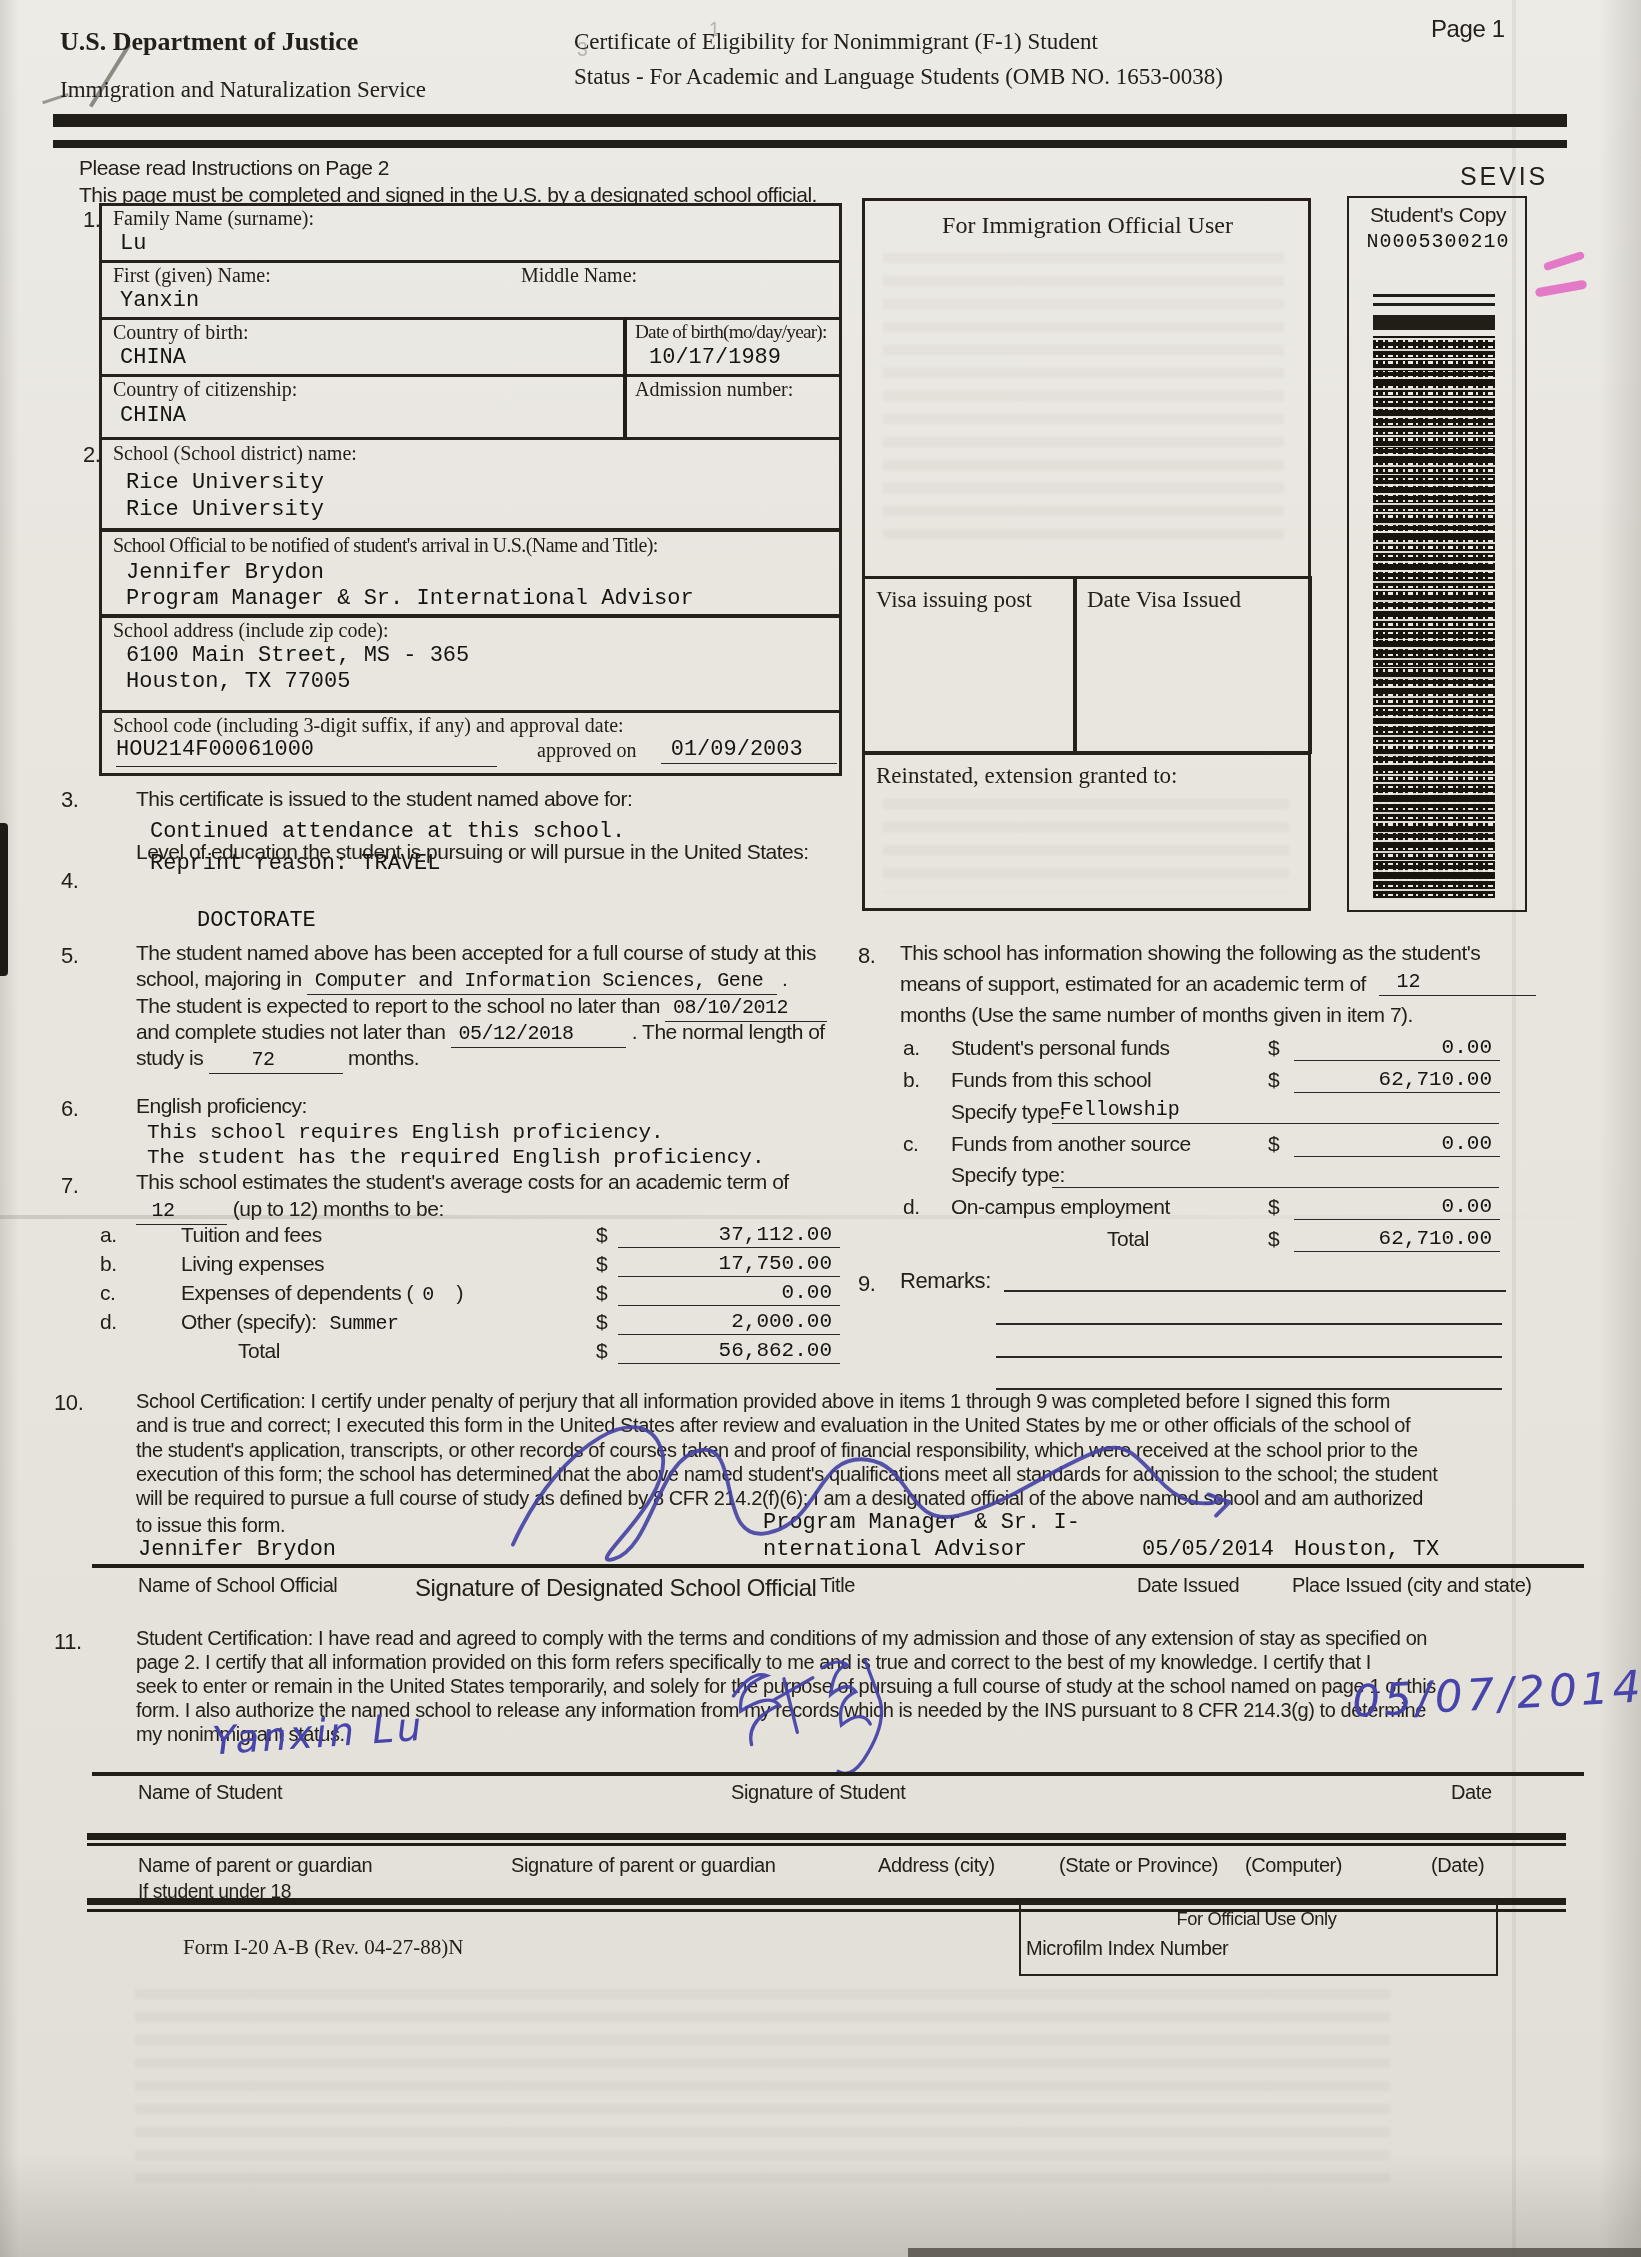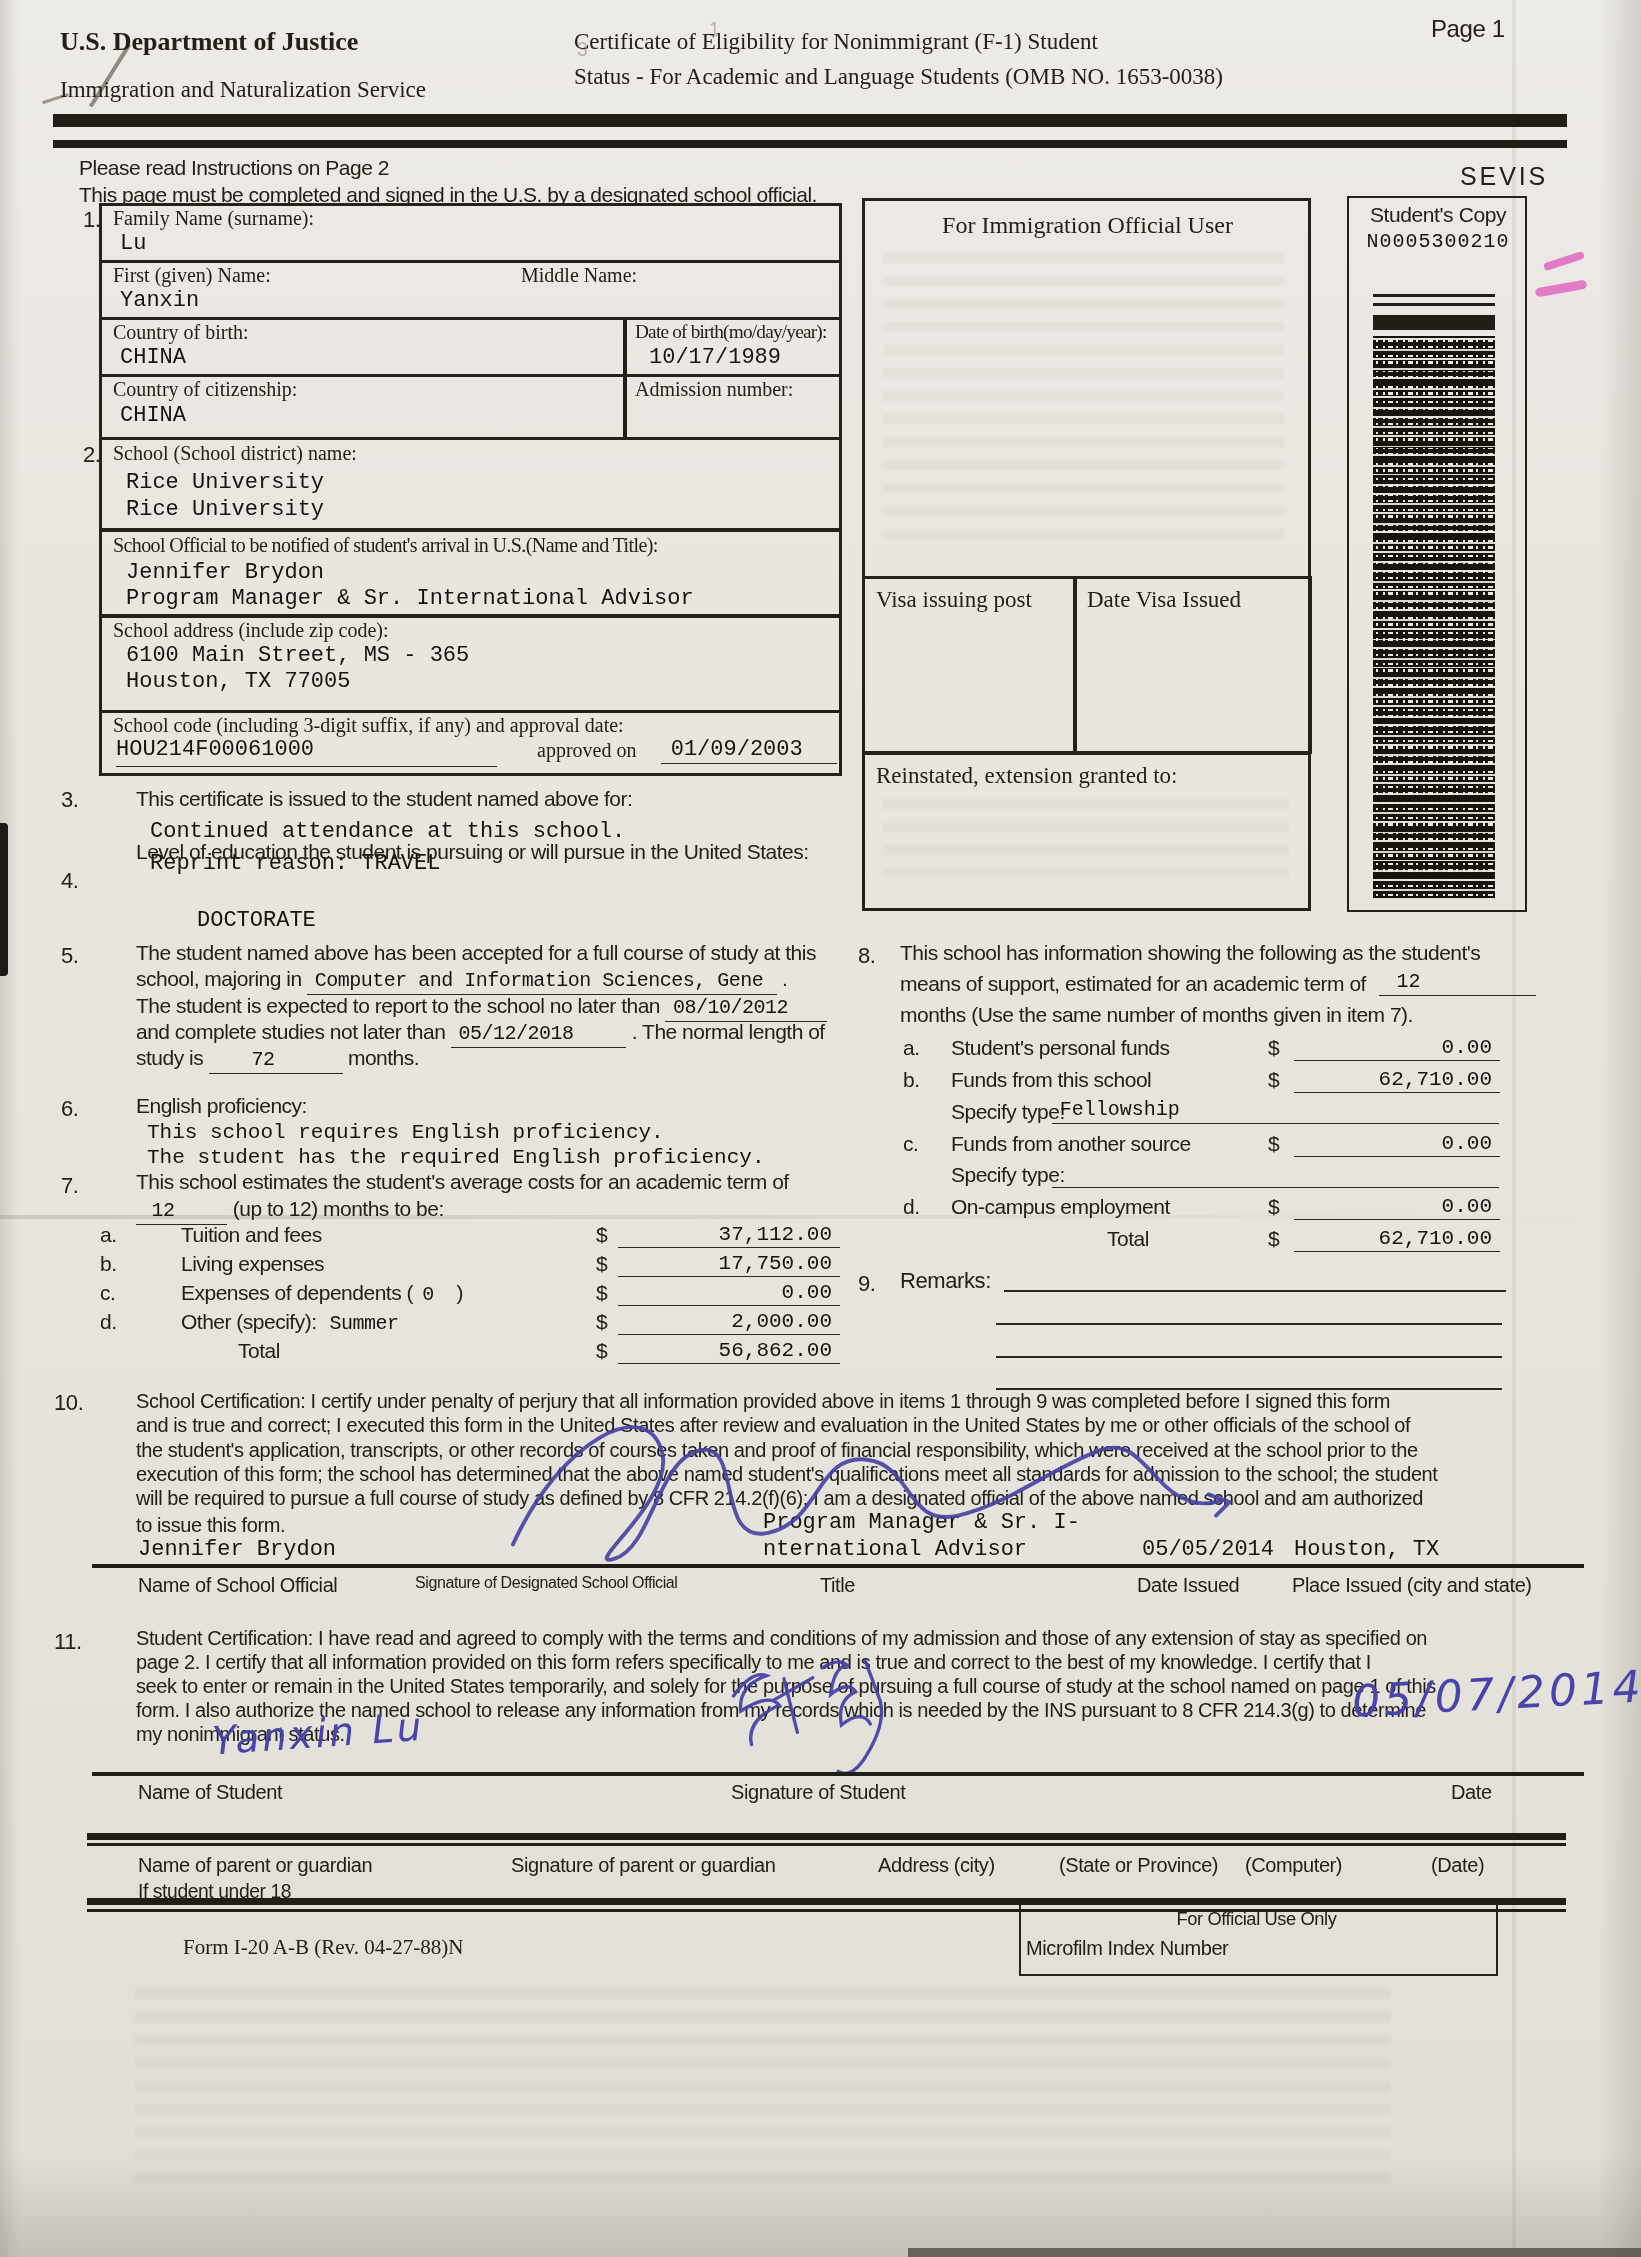"Signature of Designated School Official" div.t { font-size: 16px -> 24px }
